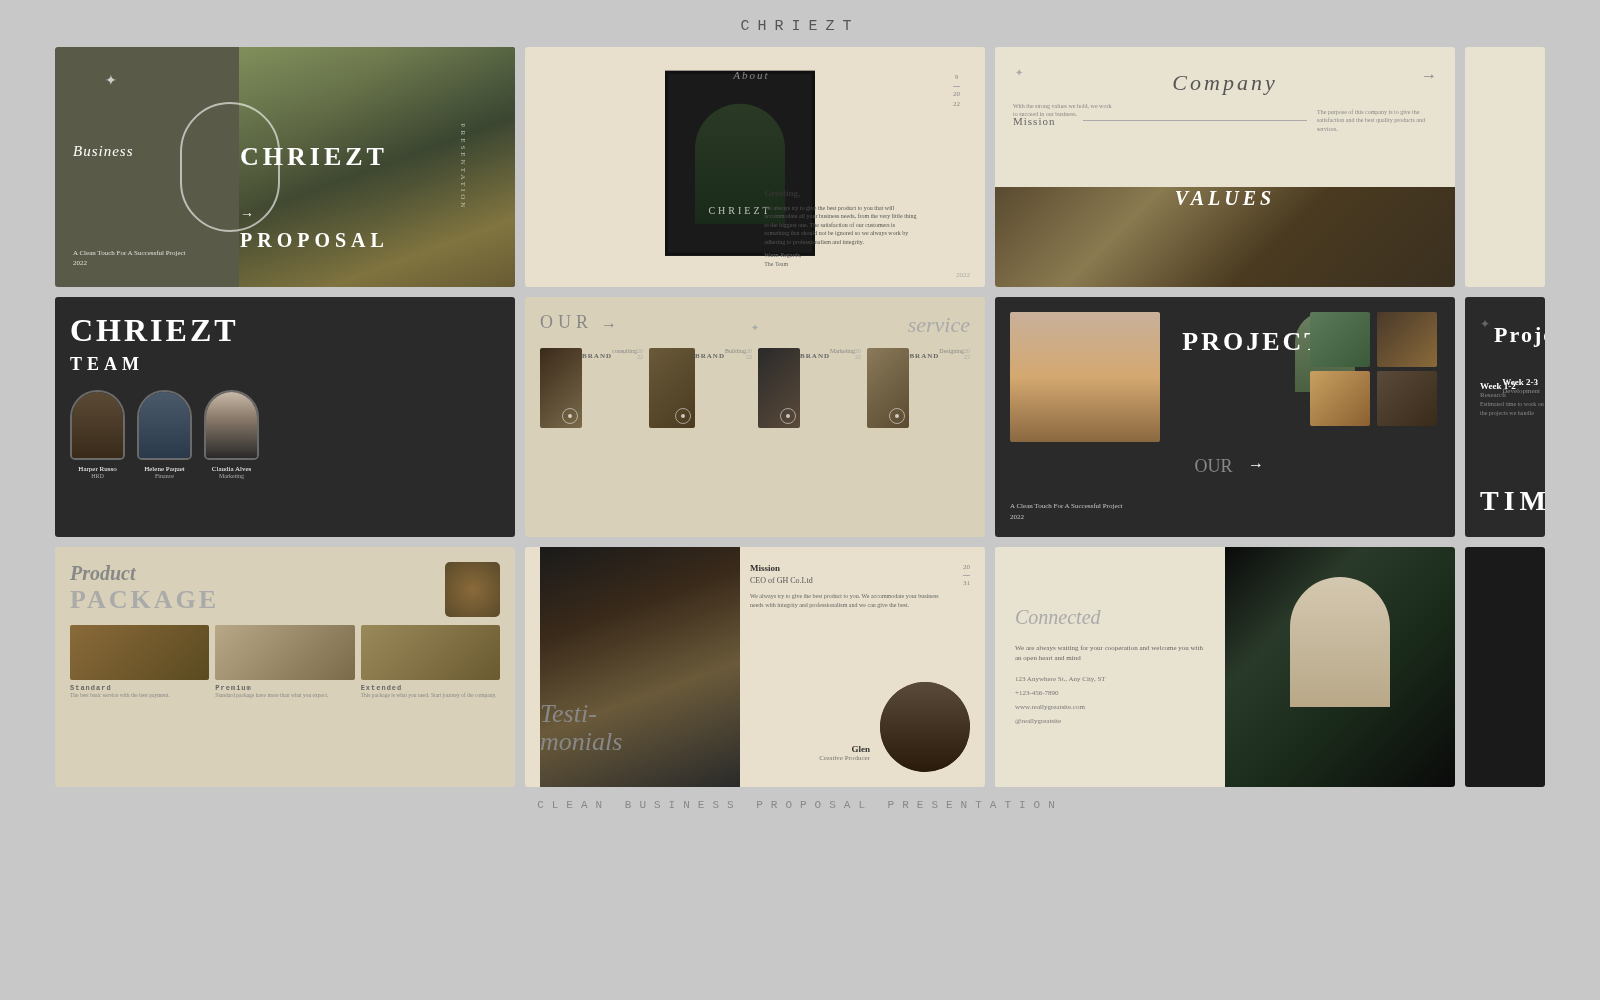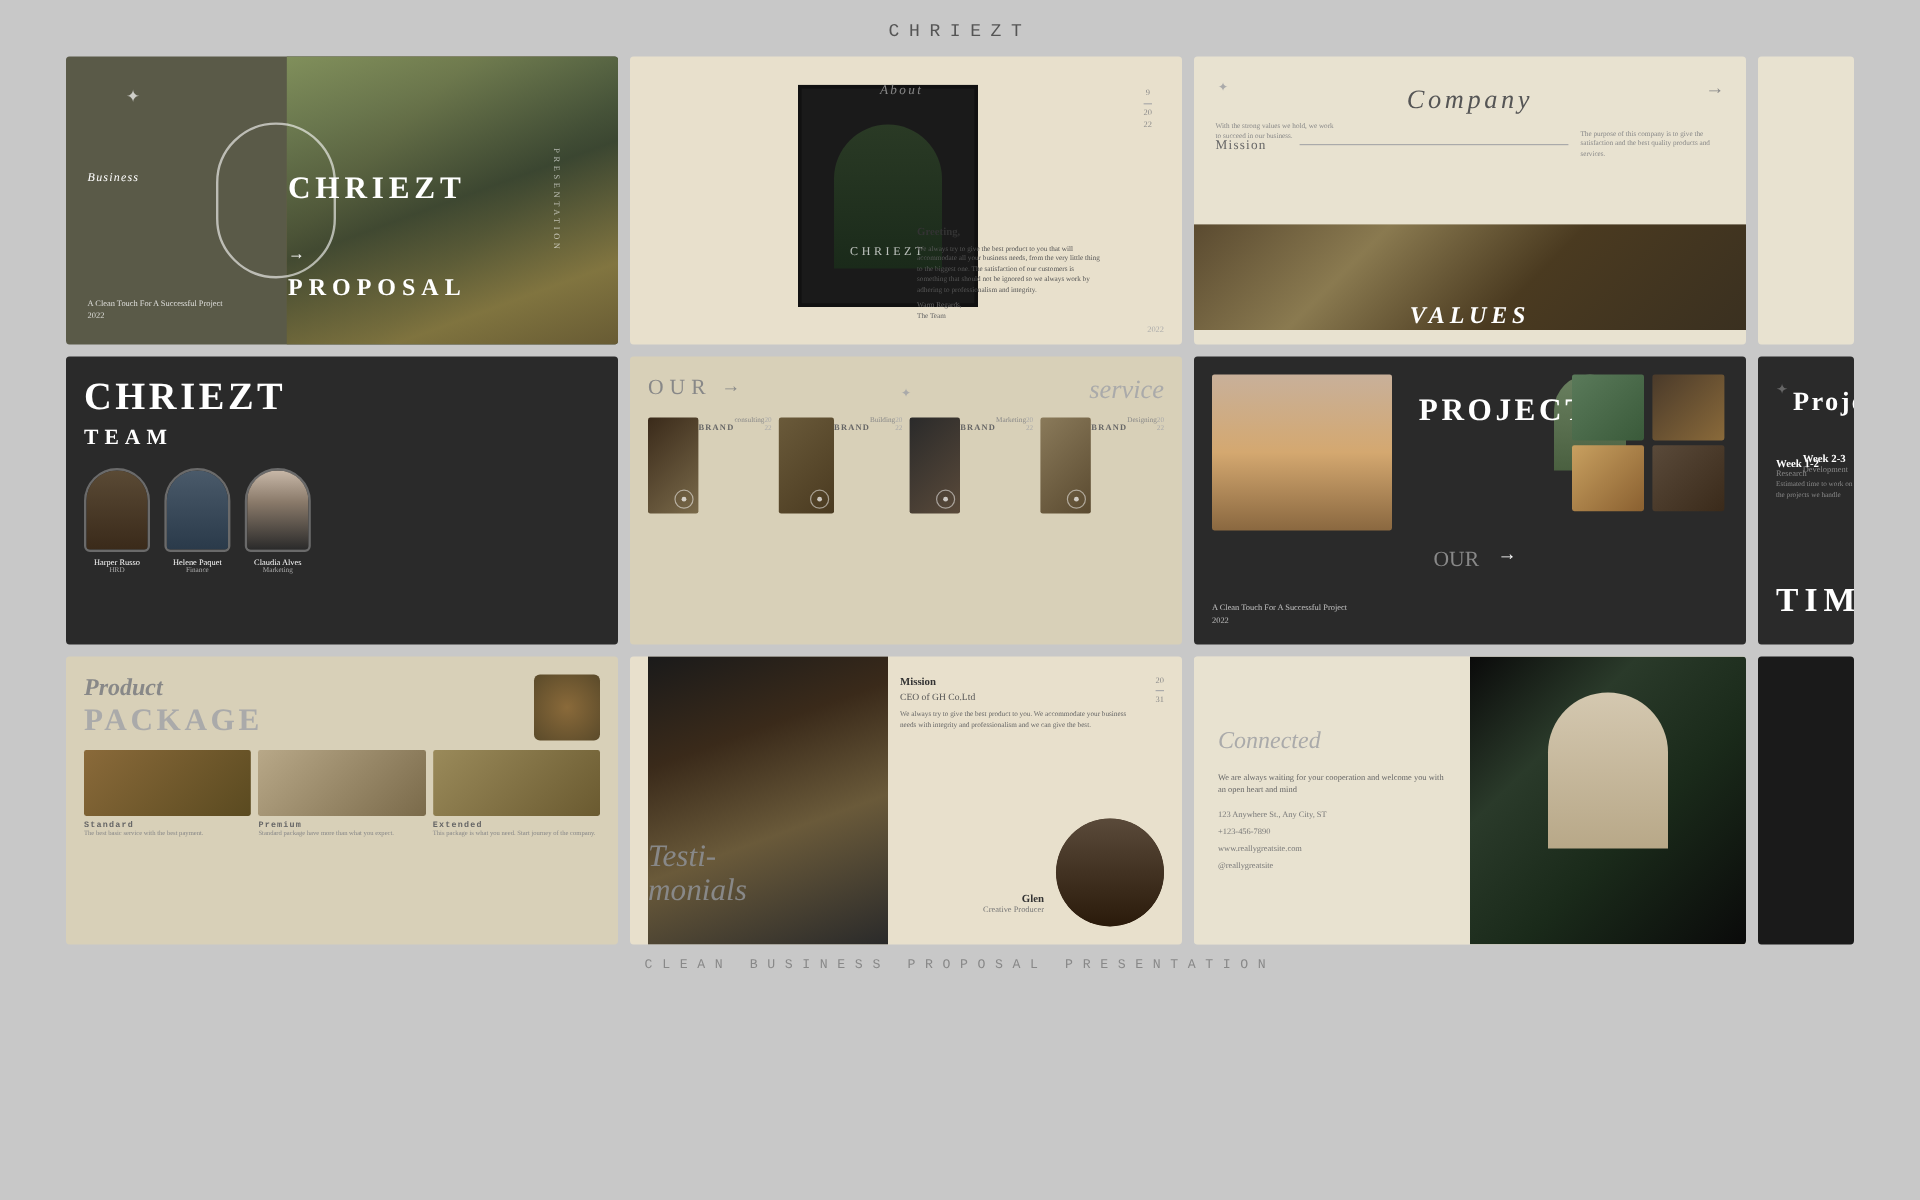"Business" .slide-1 .title-main { font-size: 10px -> 15px }
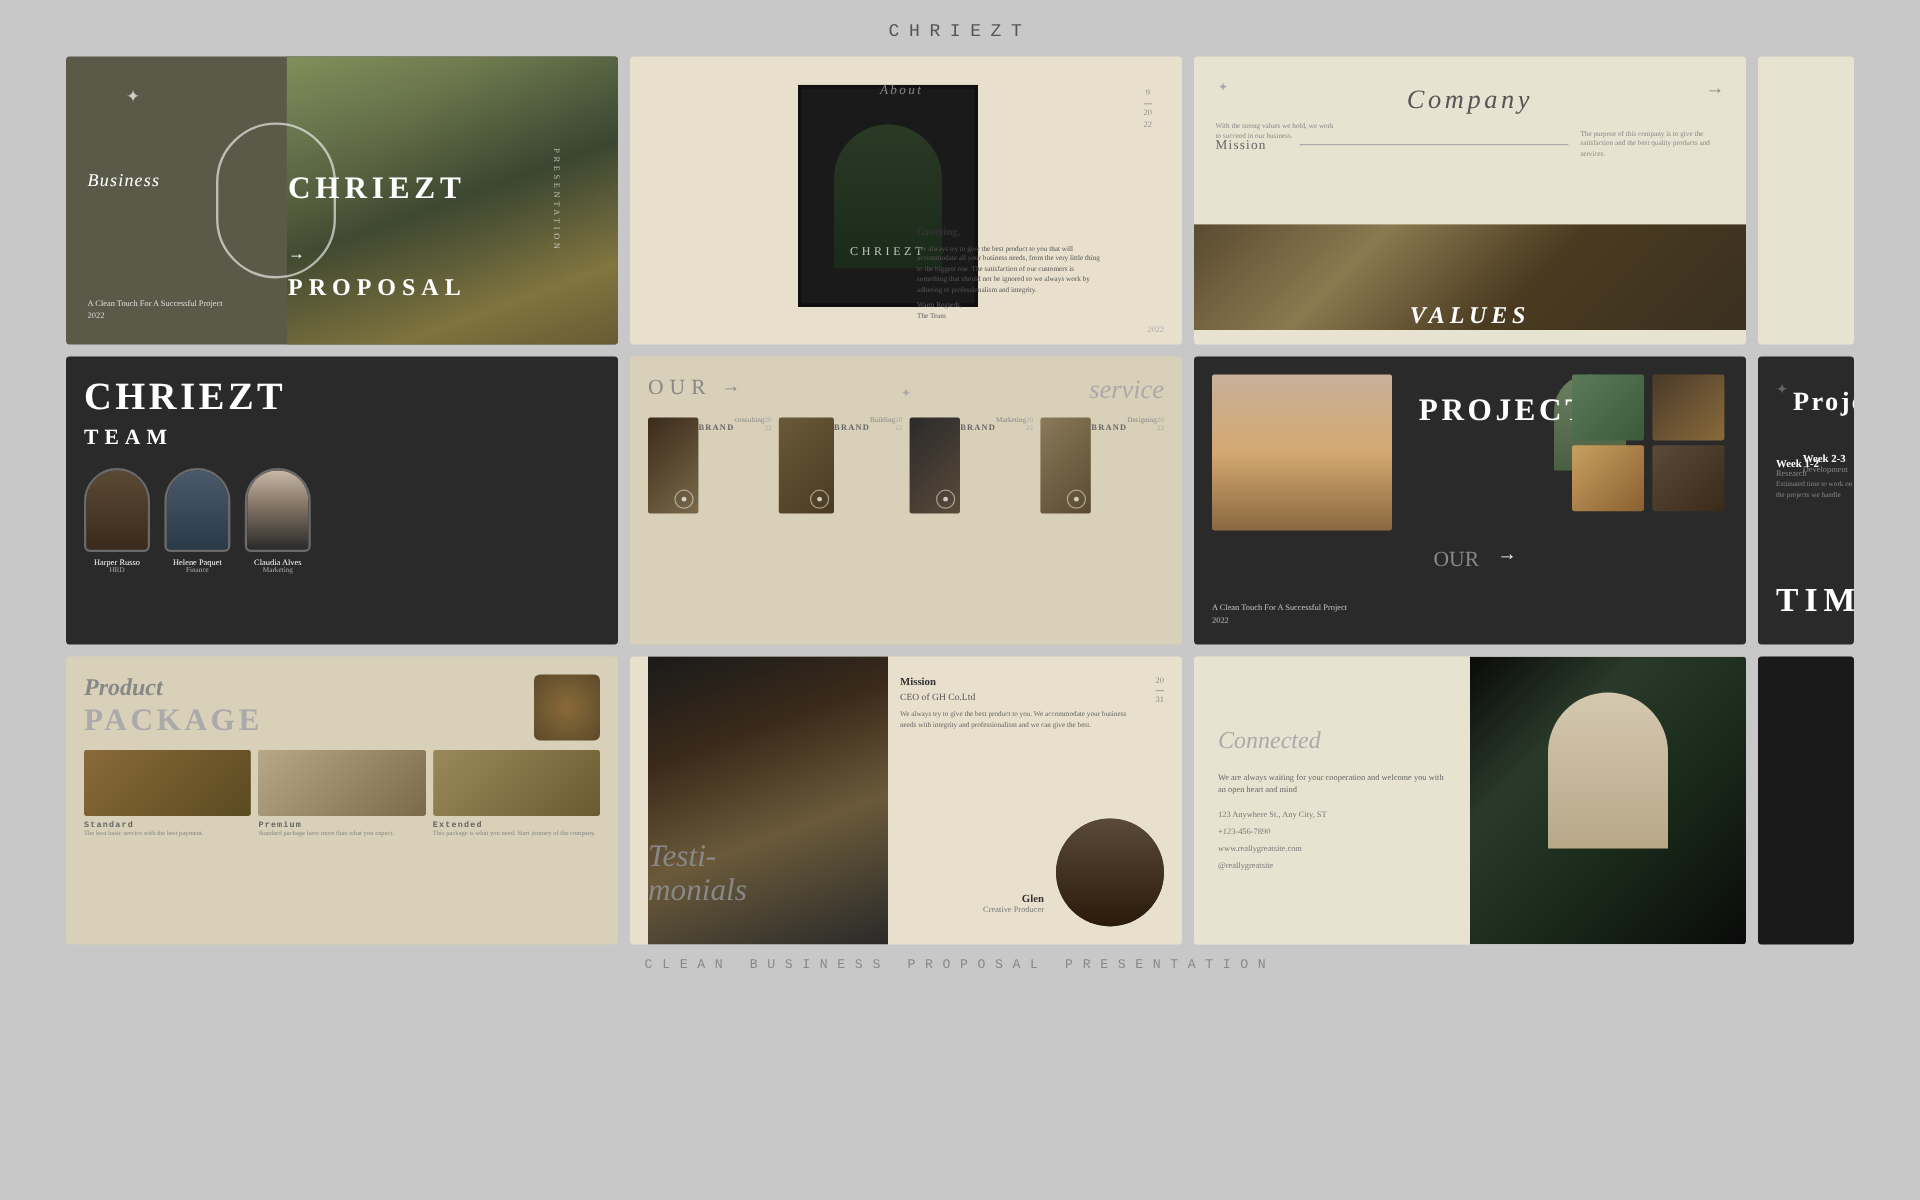"VALUES" .slide-3 .values-img { align-items: flex-end -> flex-start; height: 88px -> 100px }
